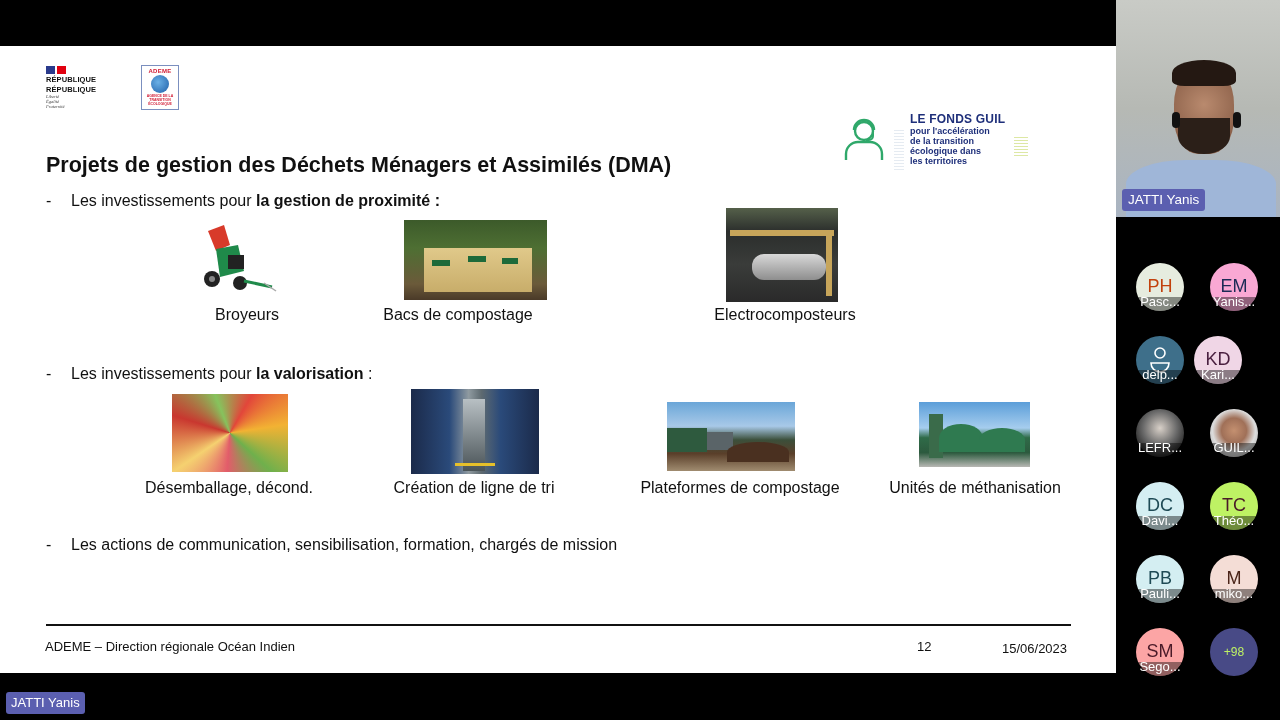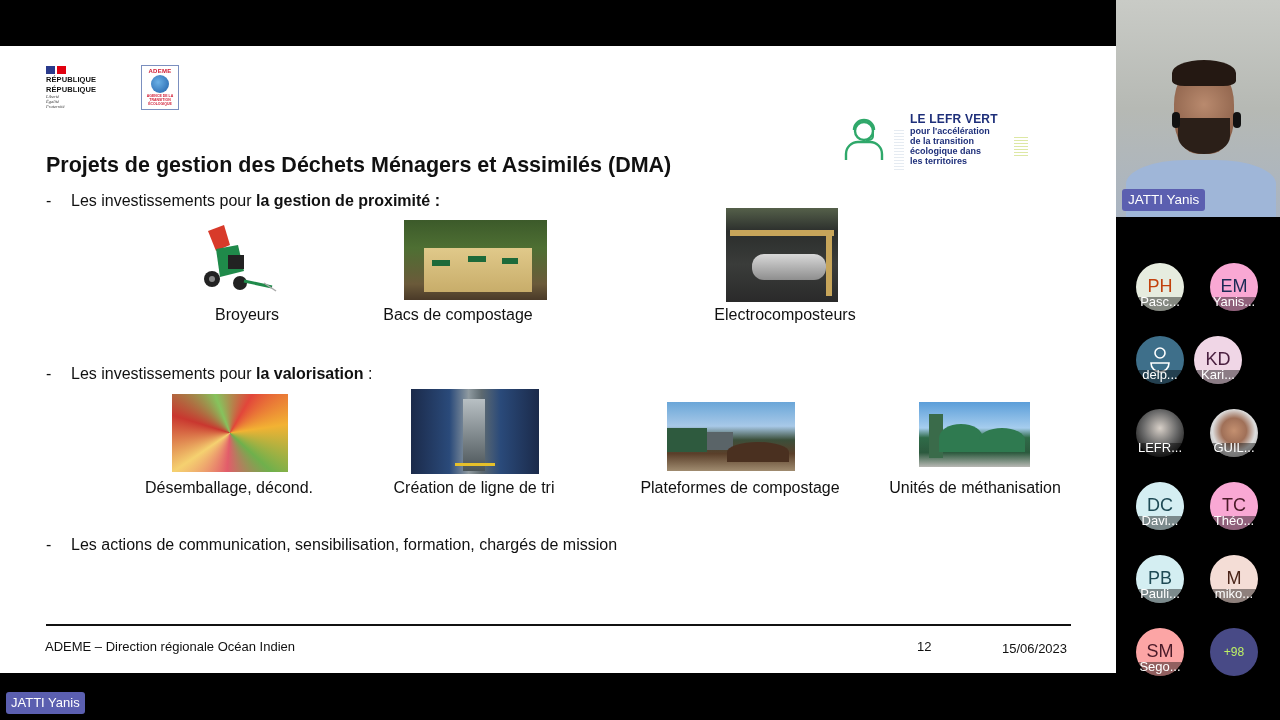"LE LEFR VERT" div.fv-title { text: LEFR VERT -> FONDS GUIL }
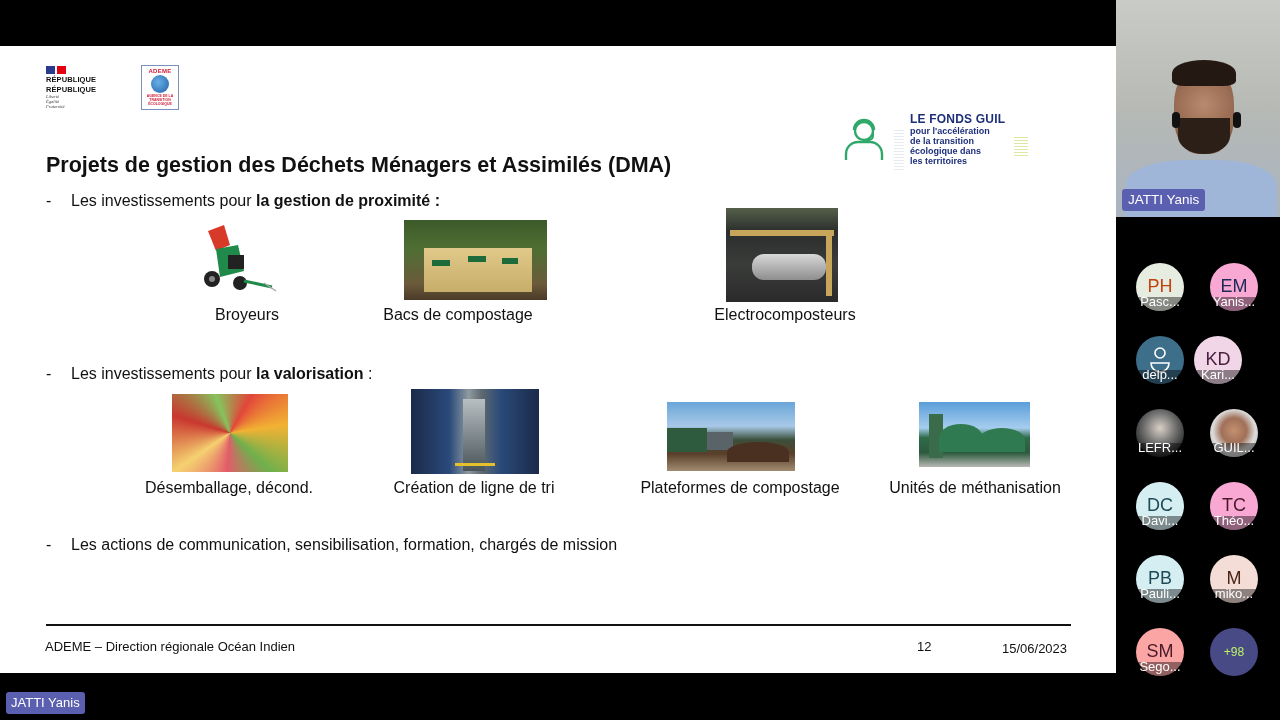"TC" div.avatar { background: #f9a8d4 -> #bef264 }
